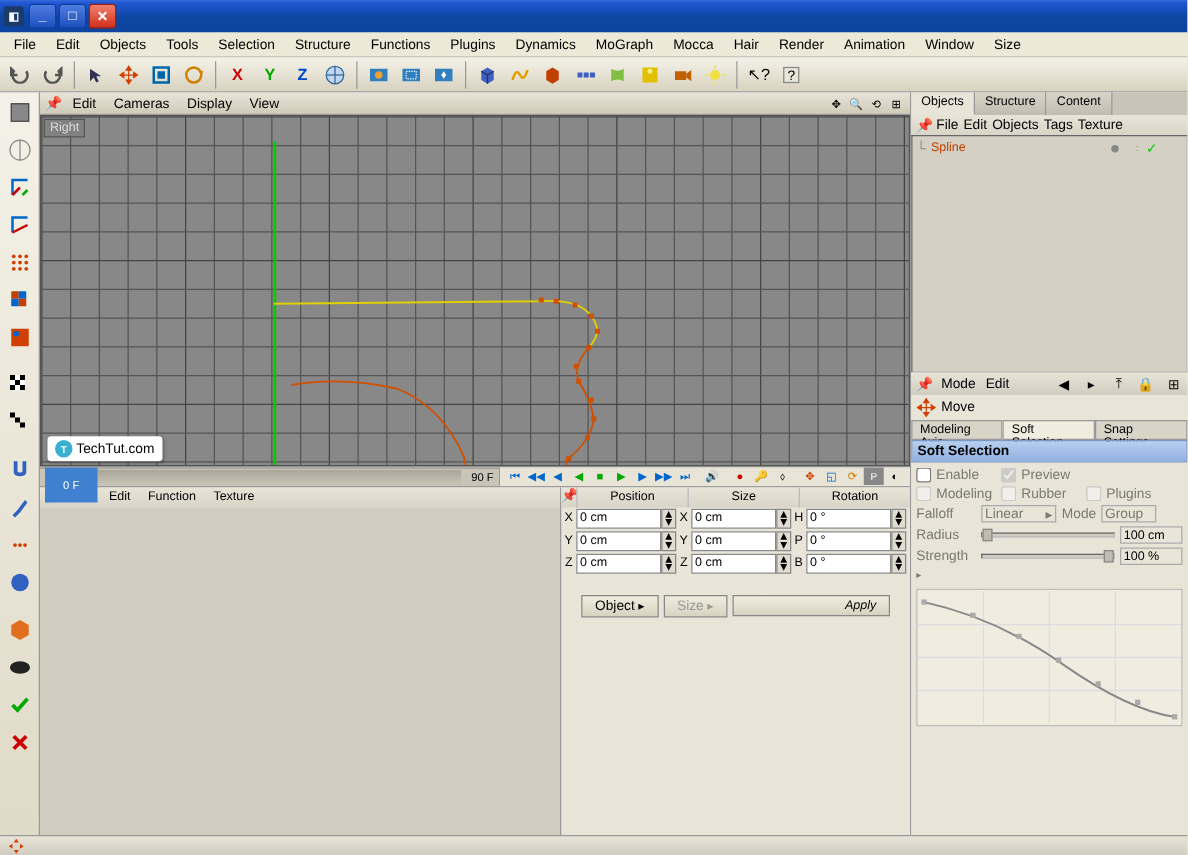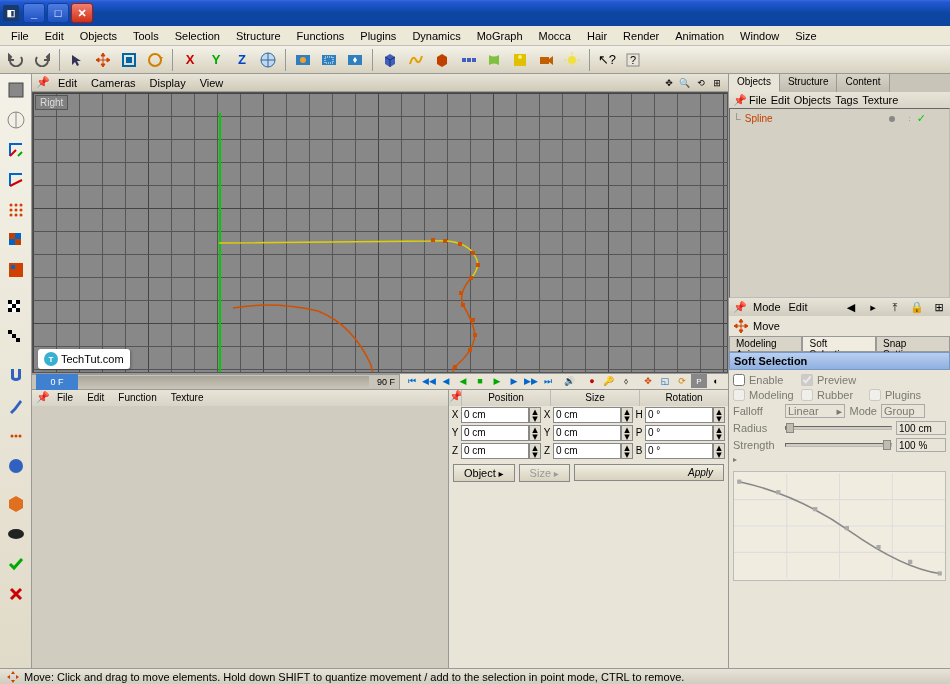"0 F" .timeline .marker { height: 16px -> 28px }
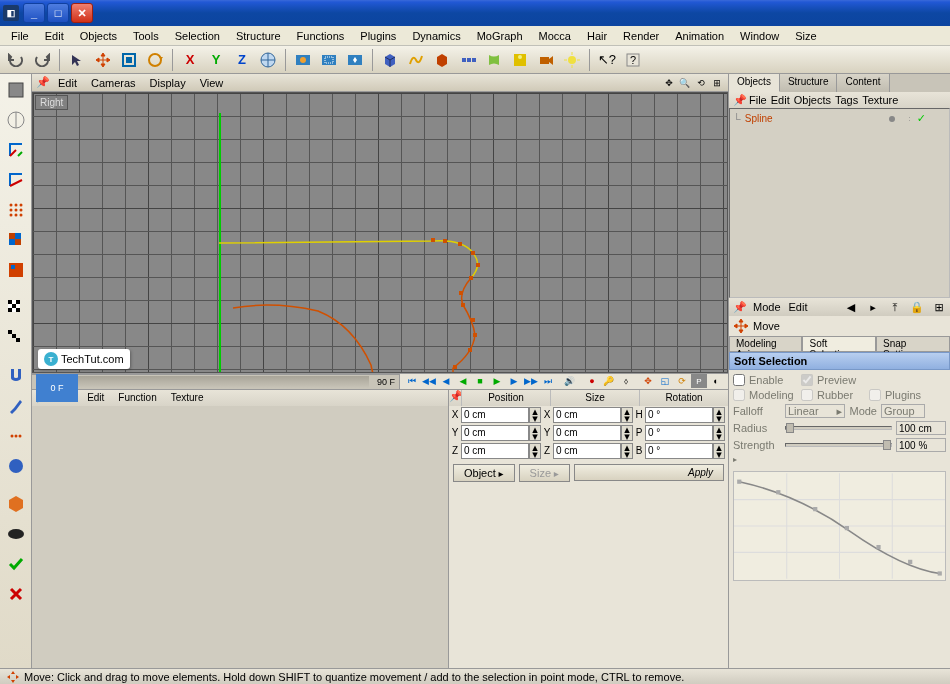"Object ▸" .coord-foot { padding: 4px -> 16px }
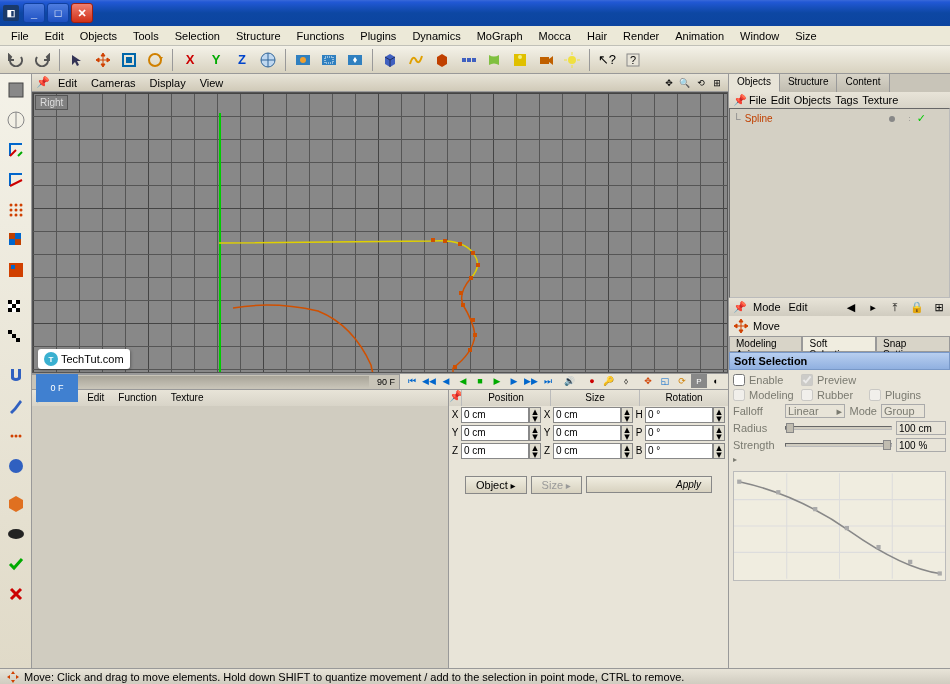"Move: Click and drag to" span { html: <span>Move: Click and drag to move elements. Hold down SHIFT to quantize movement / add to the selection in point mode, CTRL to remove.</span> -> none }
